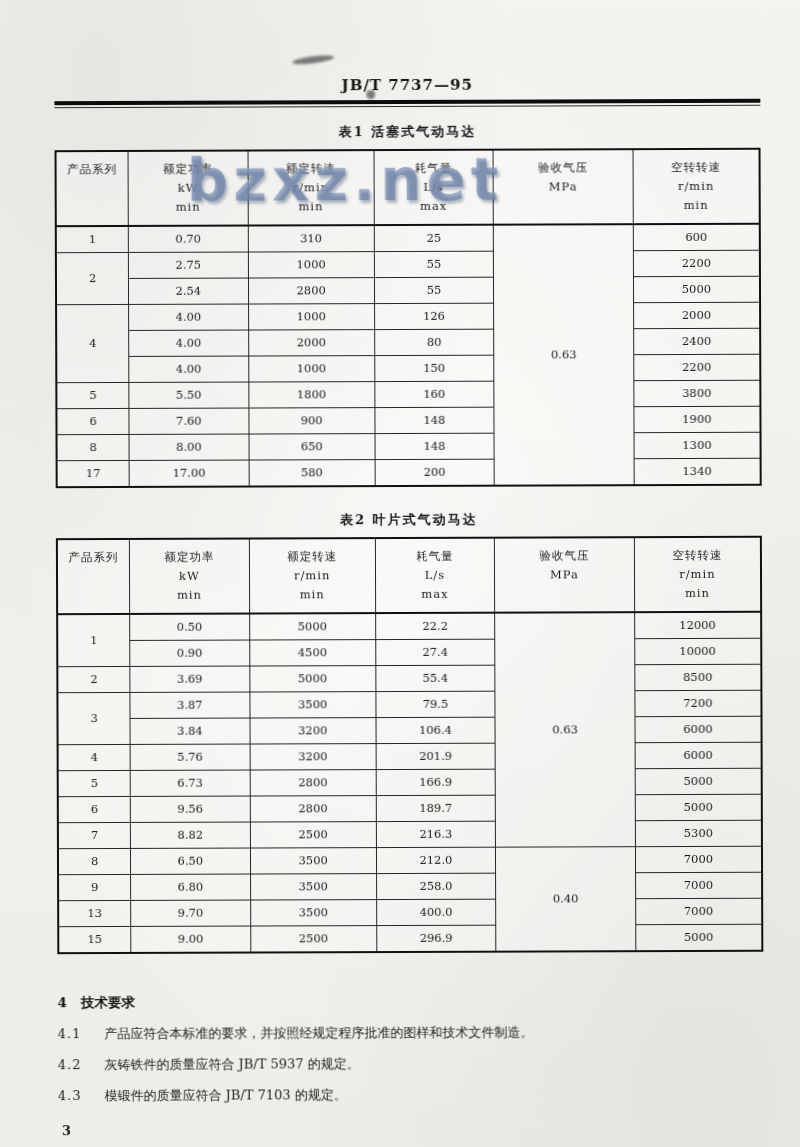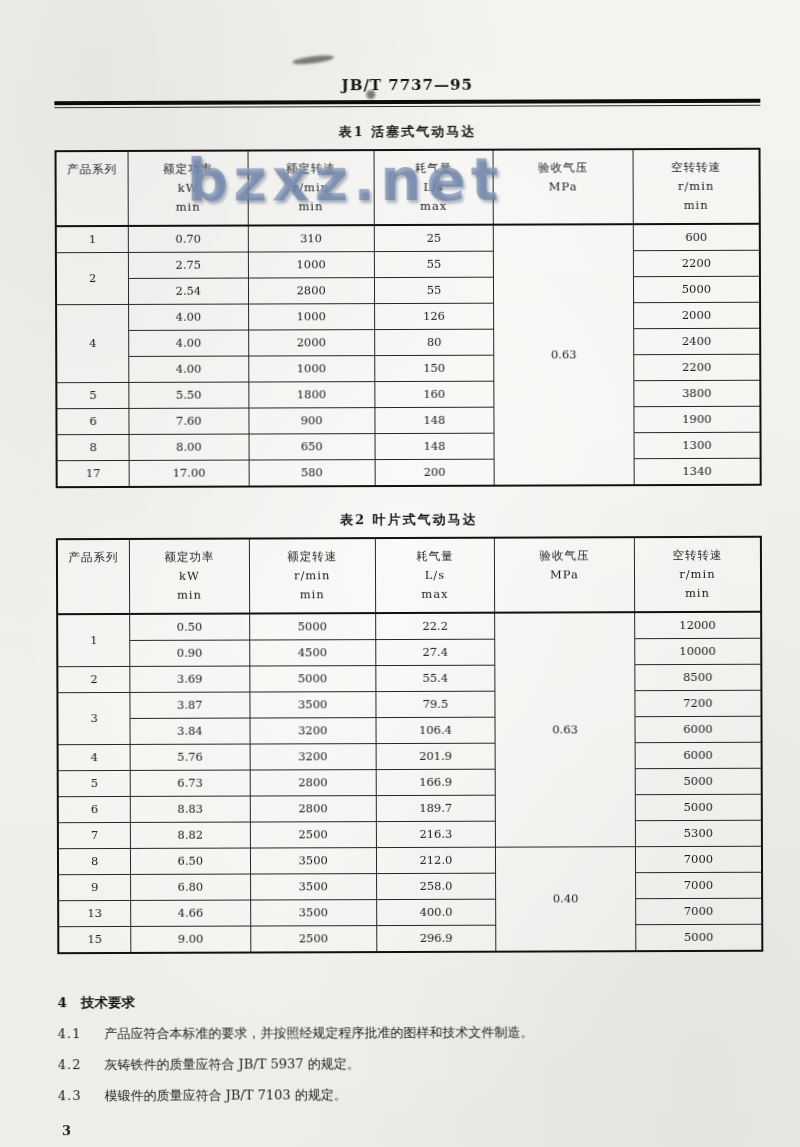"8.83" td { text: 8.83 -> 9.56 }
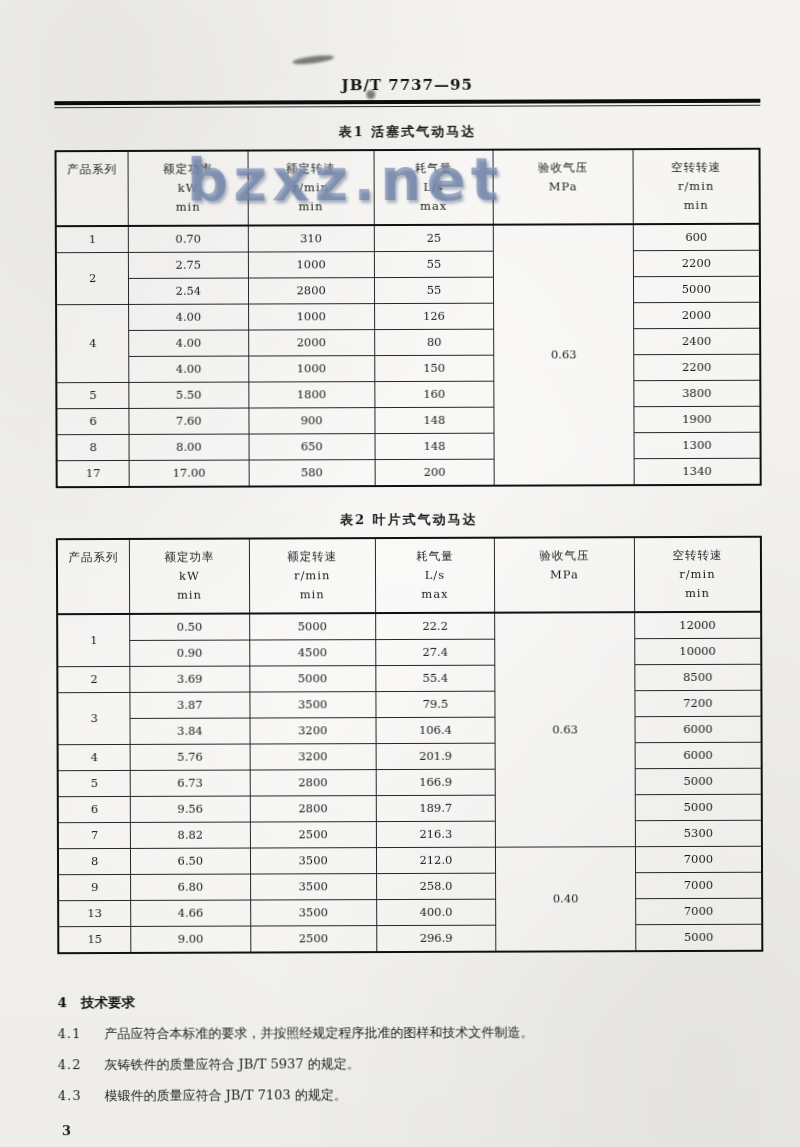"4.66" td { text: 4.66 -> 9.70 }
